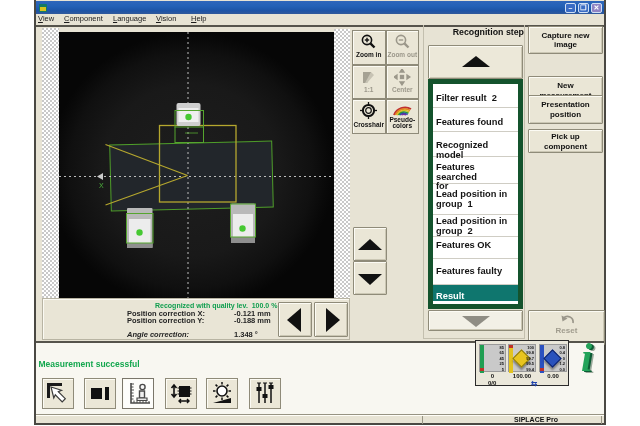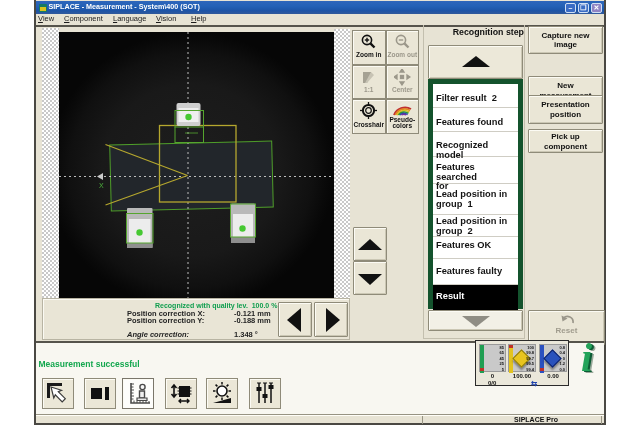"SIPLACE - Measurement - System\400" span.txt { html: <span>SIPLACE - Measurement - System\400 (SOT)</span> -> none }
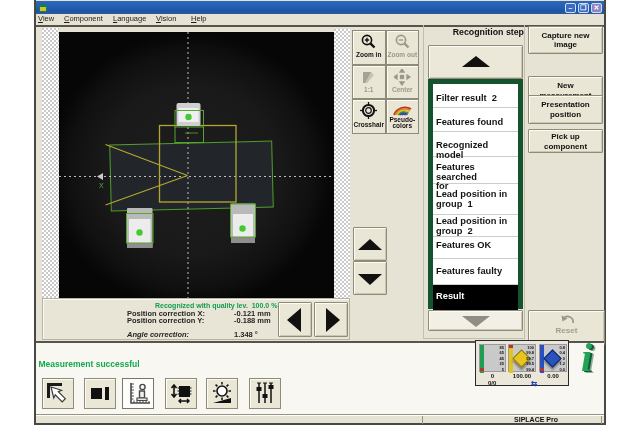"Result" div.listrow { background: #000000 -> #0f766e; height: 27px -> 16px }
